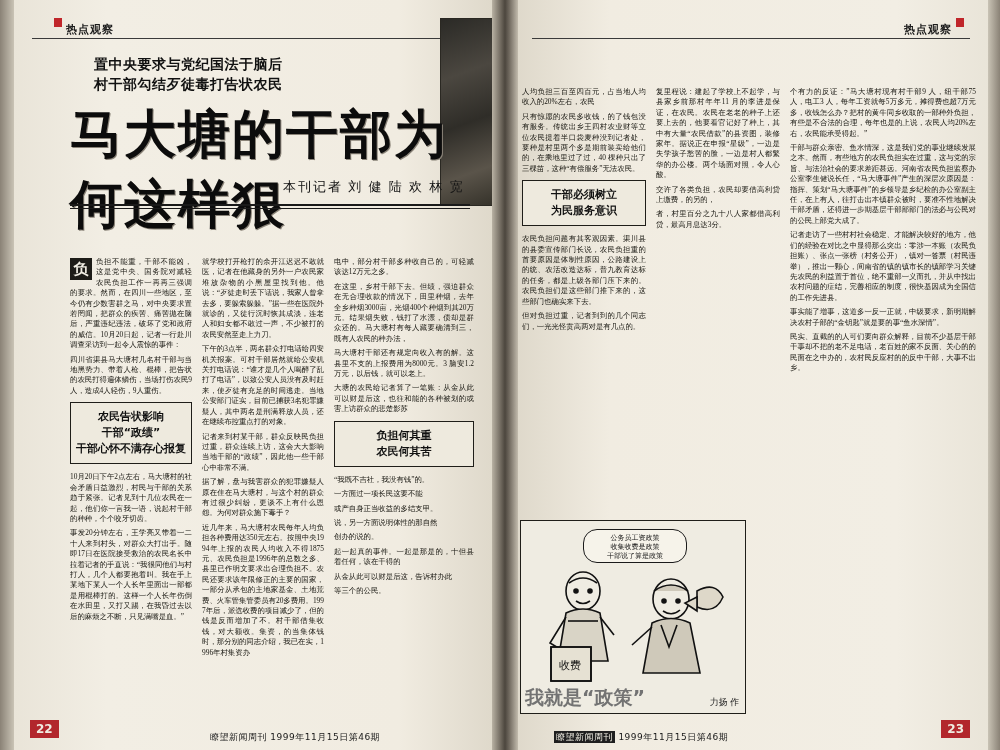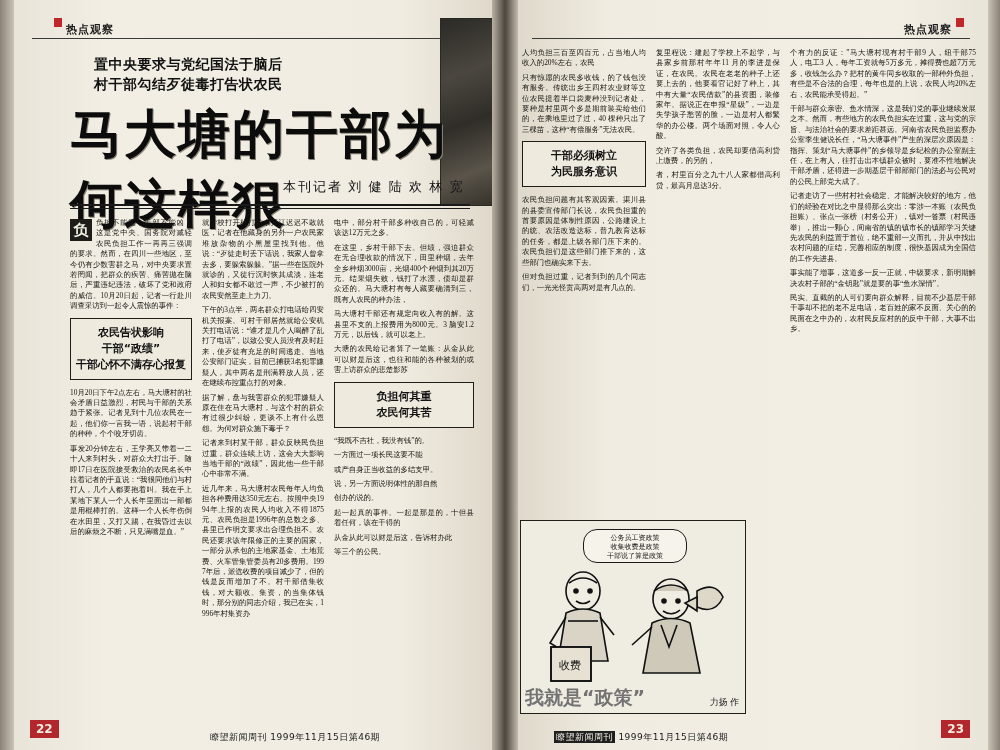"人均负担三百至四百元，占当地人均收入的20%左右，农民" .col { margin-top: none -> 39px }
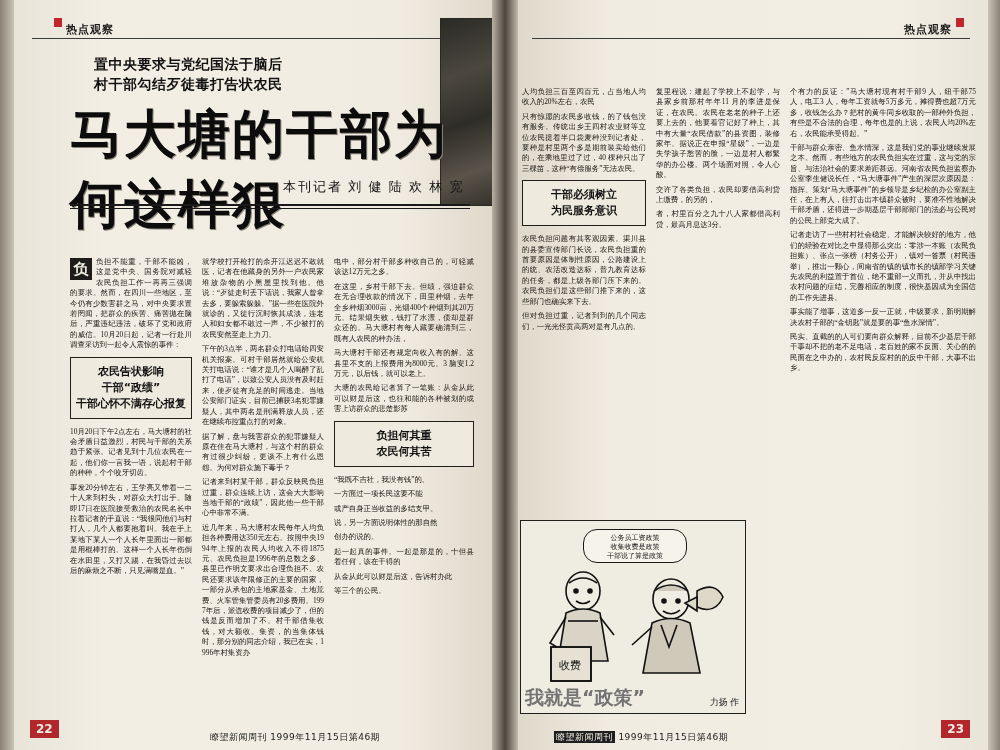"四川省渠县马大塘村几名村干部与当地黑势力、带着人枪、棍棒，把告状的农民打得遍体鳞" p { html: none -> <p>四川省渠县马大塘村几名村干部与当地黑势力、带着人枪、棍棒，把告状的农民打得遍体鳞伤，当场打伤农民9人，造成4人轻伤，9人重伤。</p> }
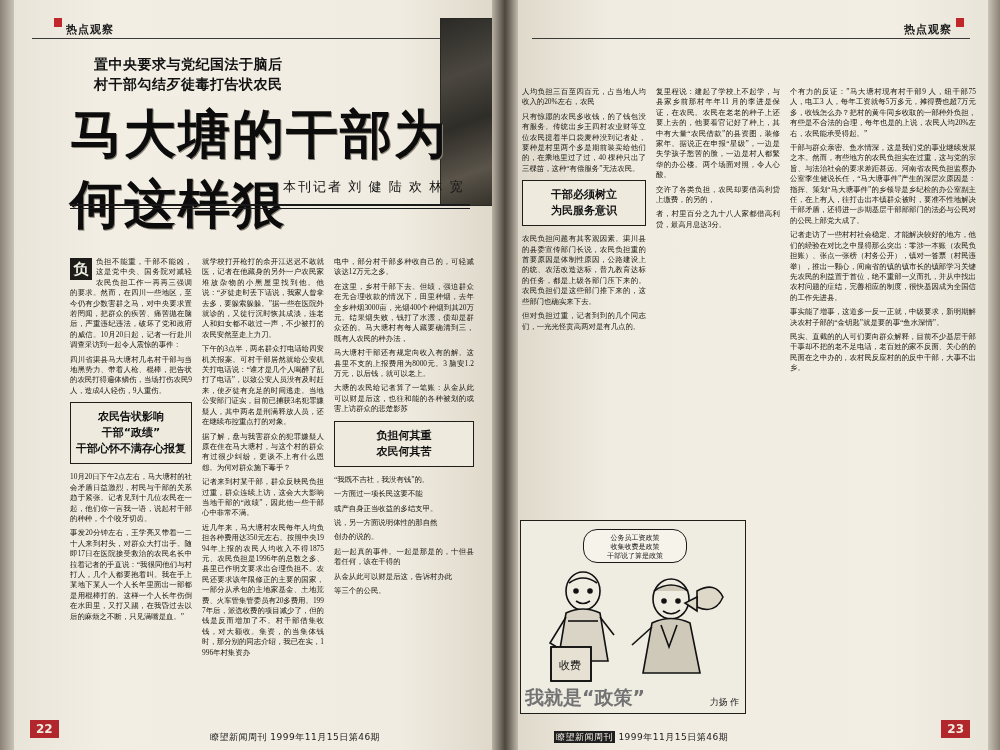"据了解，盘与我害群众的犯罪嫌疑人原在住在马大塘村，与这个村的群众有过很少纠纷，更" p { order: before "记者来到村某干部，群众反映民负担过重，群众连续上访，这会大大影响当地干部的“政绩" -> after "记者来到村某干部，群众反映民负担过重，群众连续上访，这会大大影响当地干部的“政绩" }
